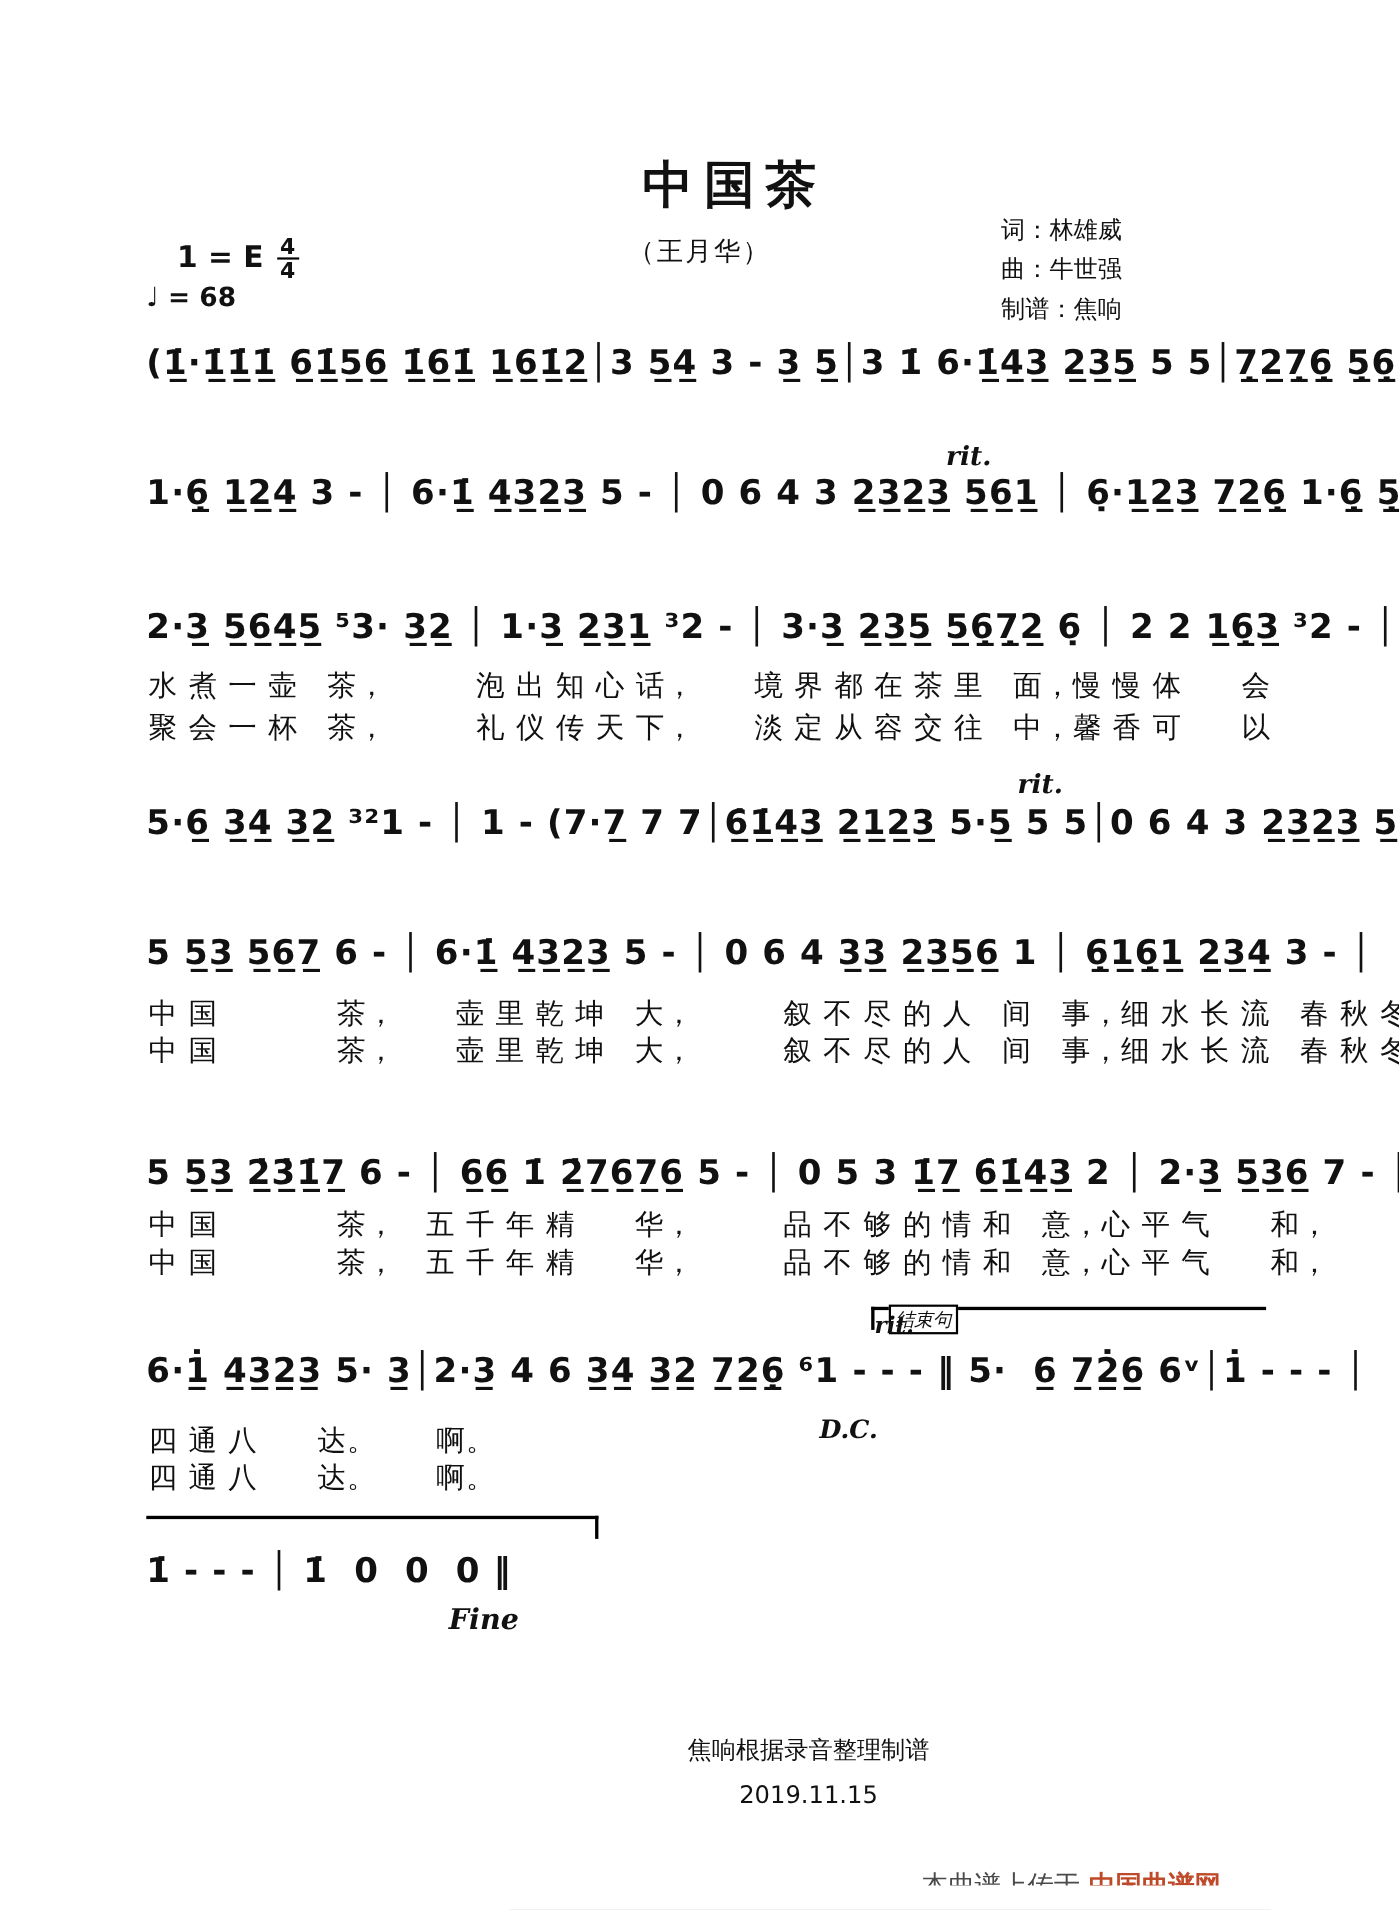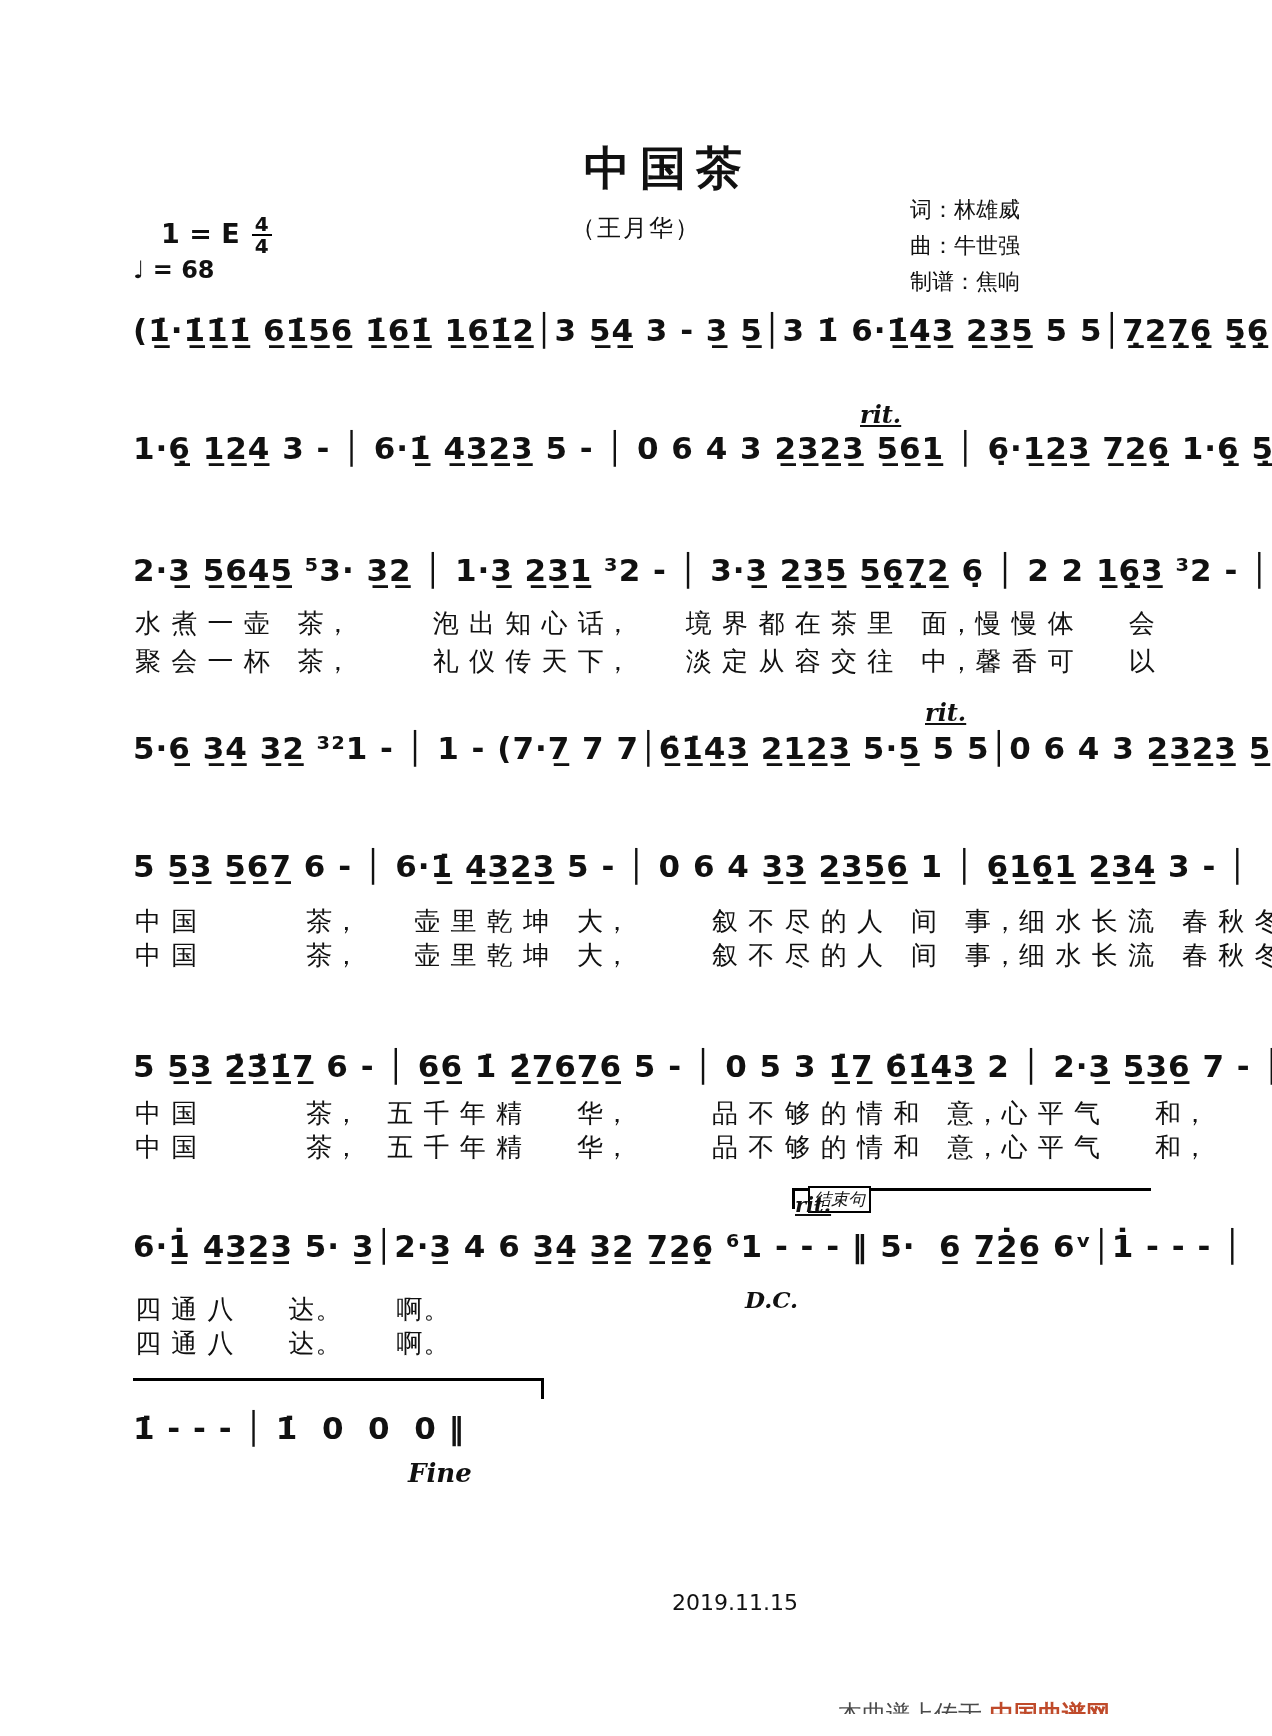"rit." .rit { text-decoration: underline -> none }
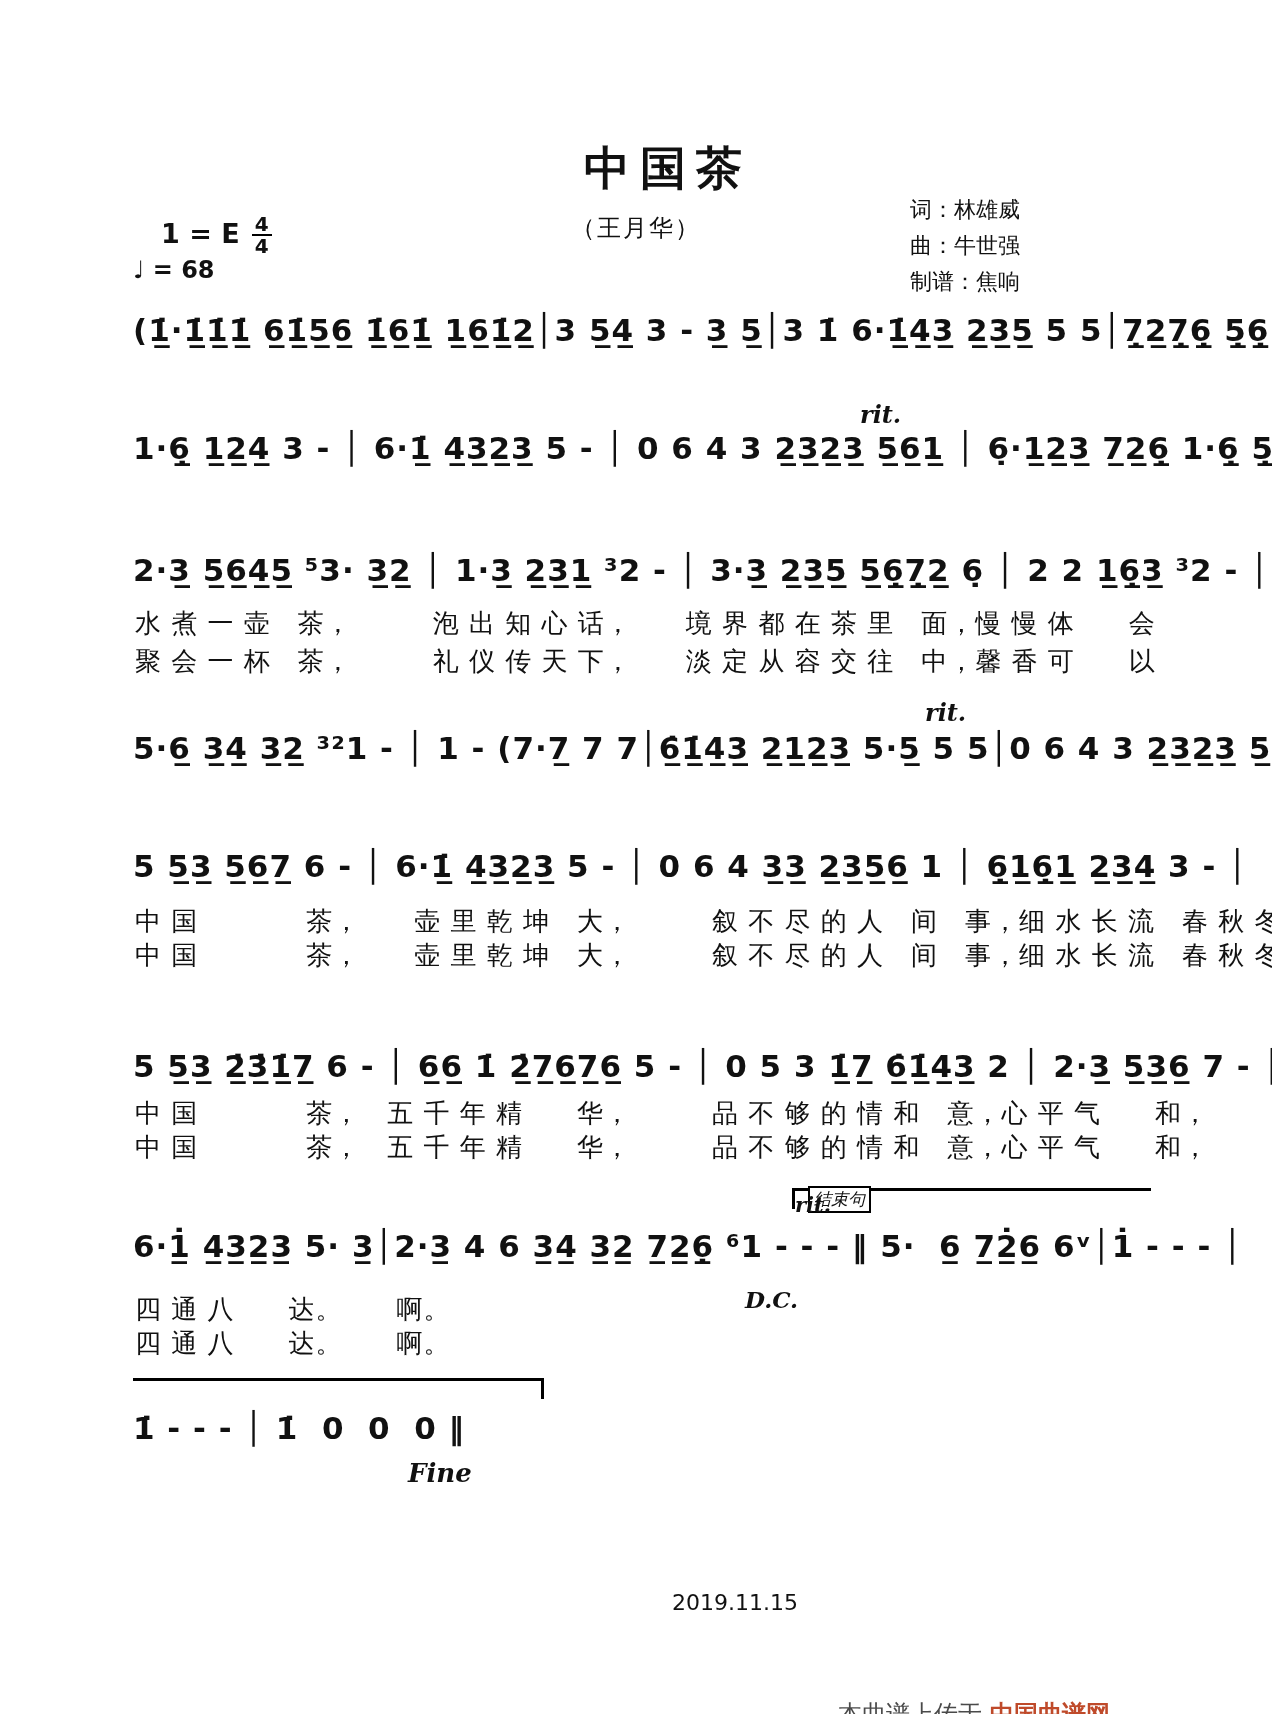"焦响根据录音整理制谱" div { html: none -> <div>焦响根据录音整理制谱</div> }
